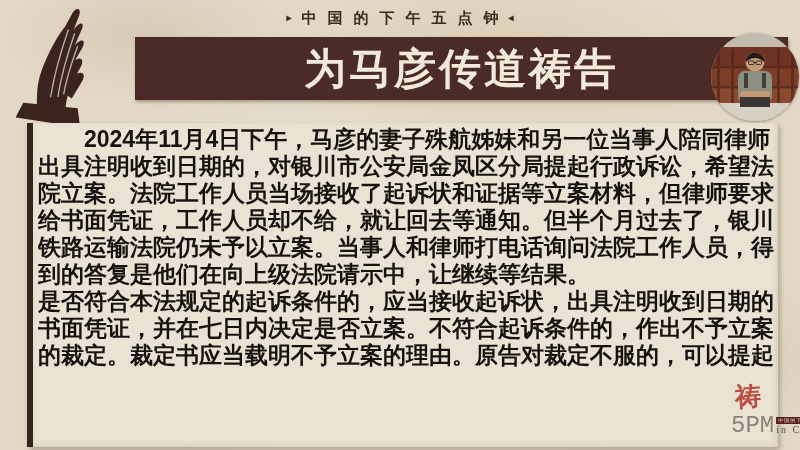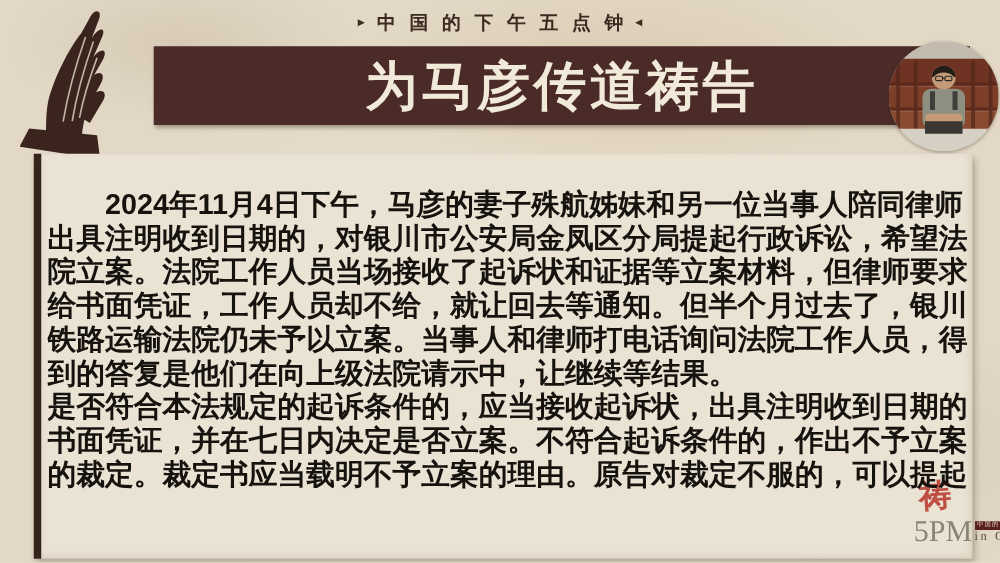"为马彦传道祷告" .title-bar { left: 123px -> 135px }
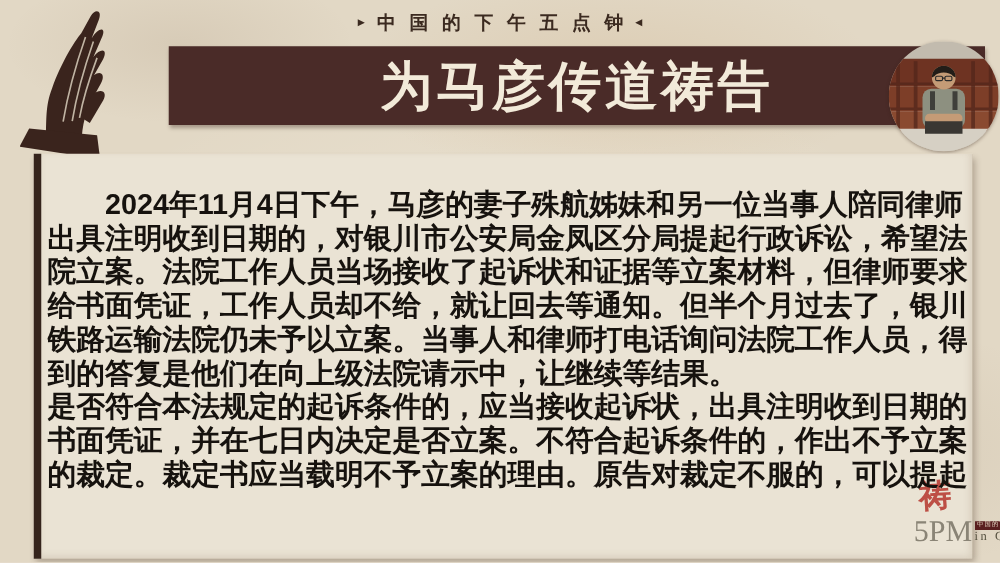"2024年11月4日下午，马彦的妻子殊航姊妹和另一位当事人陪同律师" .panel .lines { margin-top: 24px -> none }
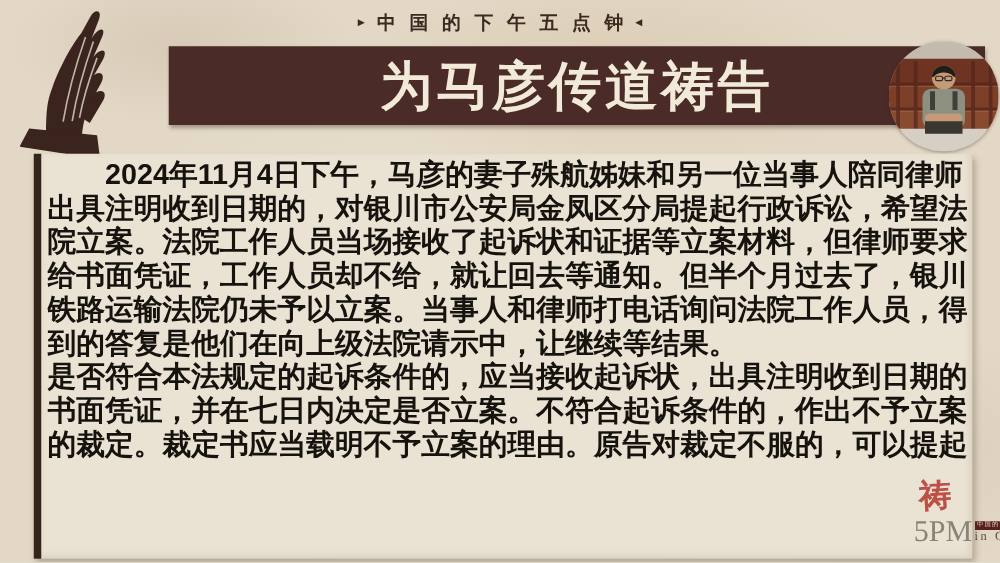"5PM" .logo .brand { font-family: Liberation Serif, serif -> Liberation Mono, monospace }
